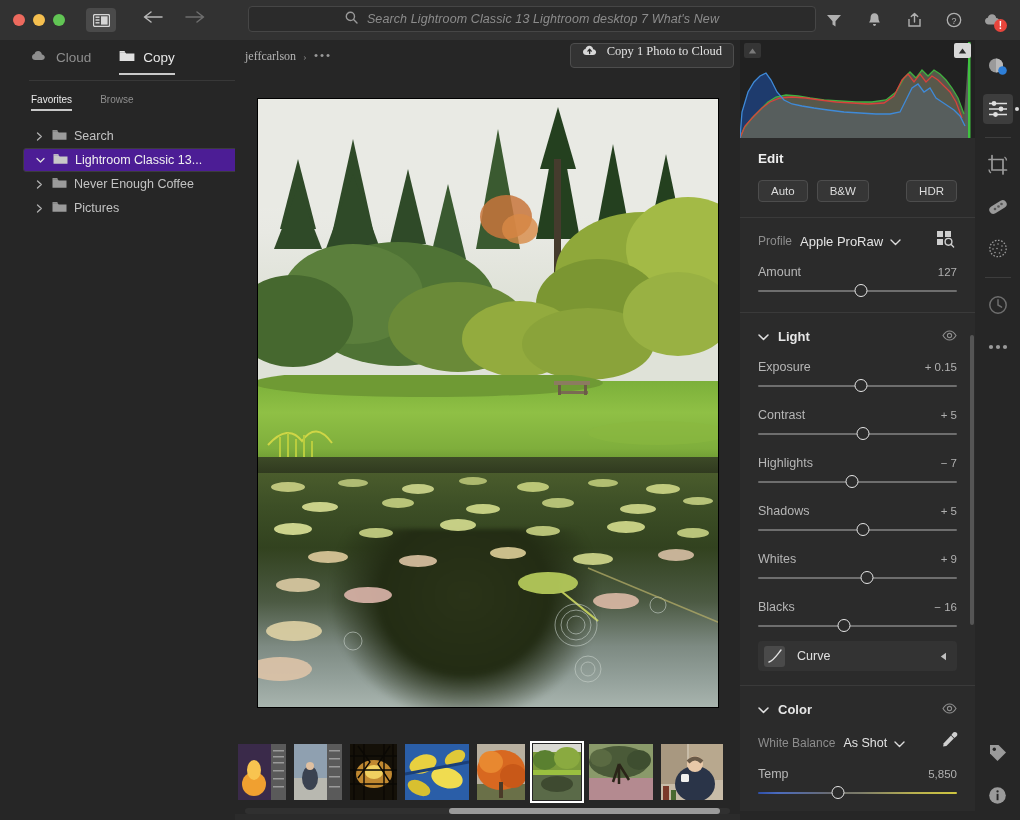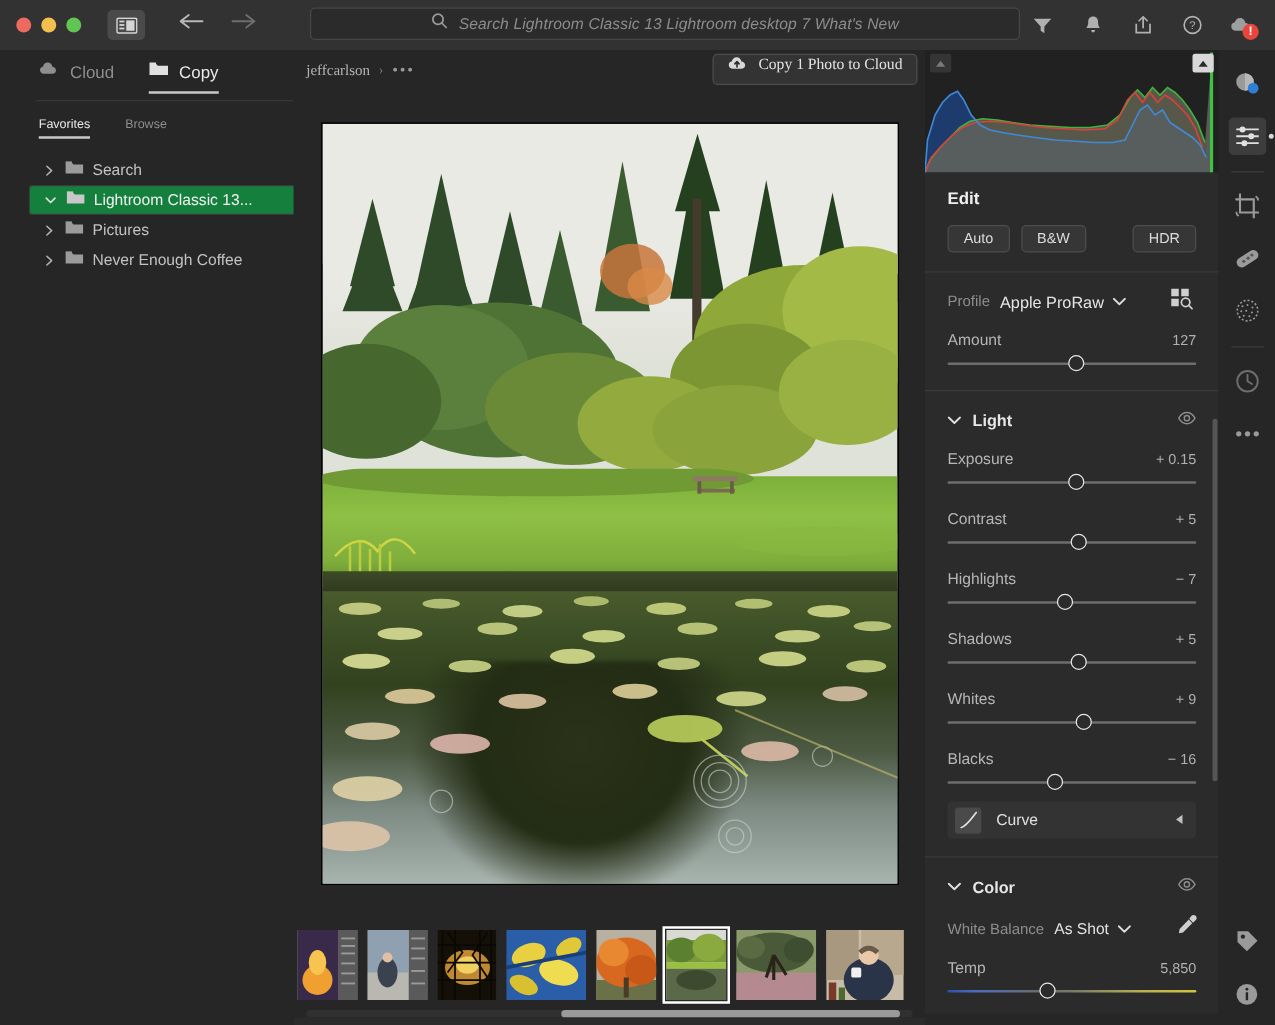"Lightroom Classic 13..." .tree-row.selected { background: #15803d -> #4c1d95 }
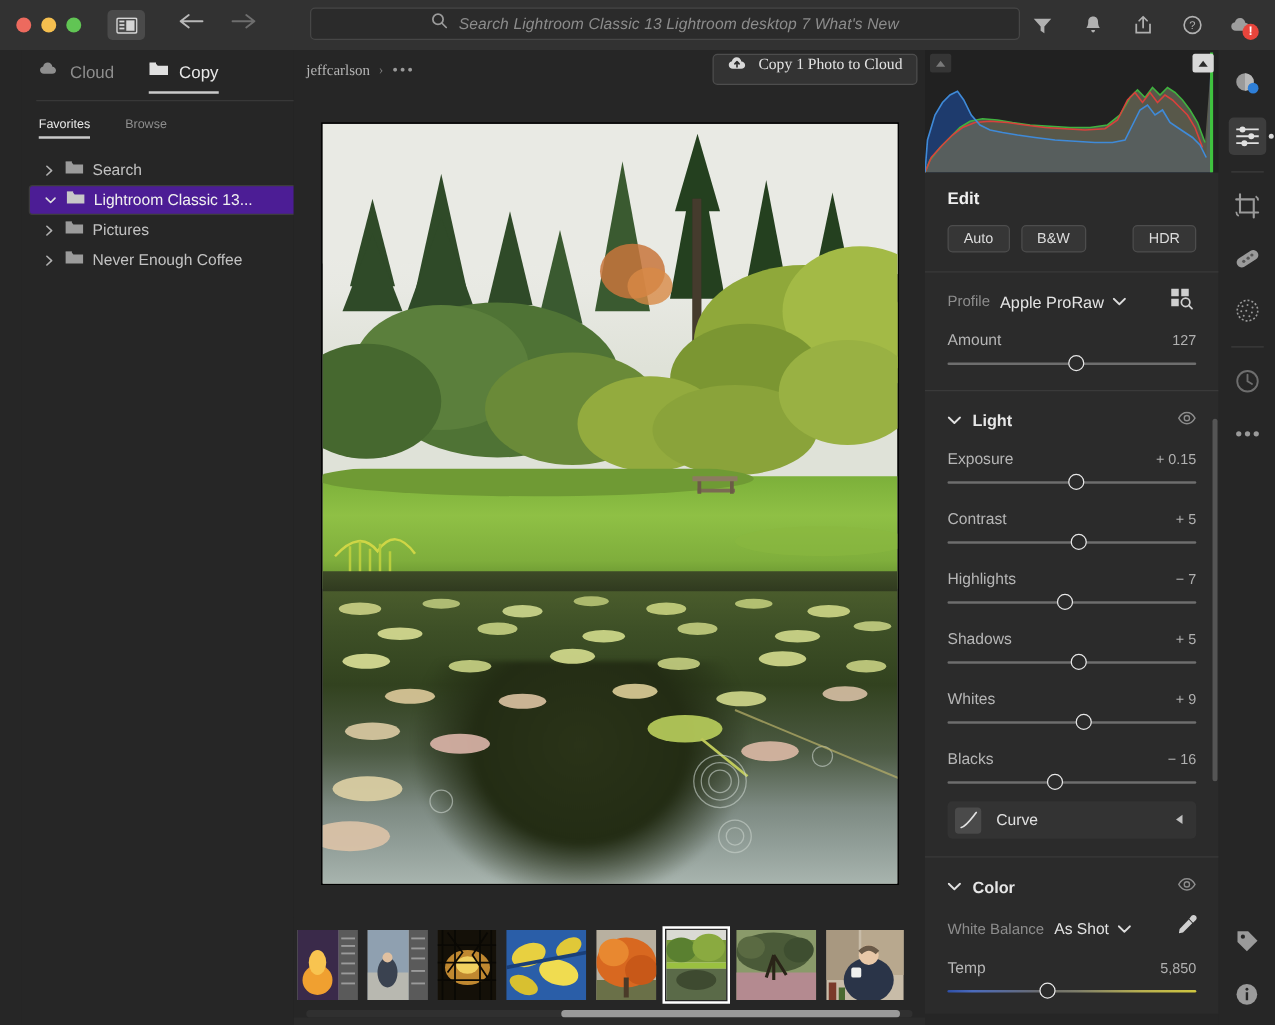"Pictures" div.tree-row { order: before "Never Enough Coffee" -> after "Never Enough Coffee" }
